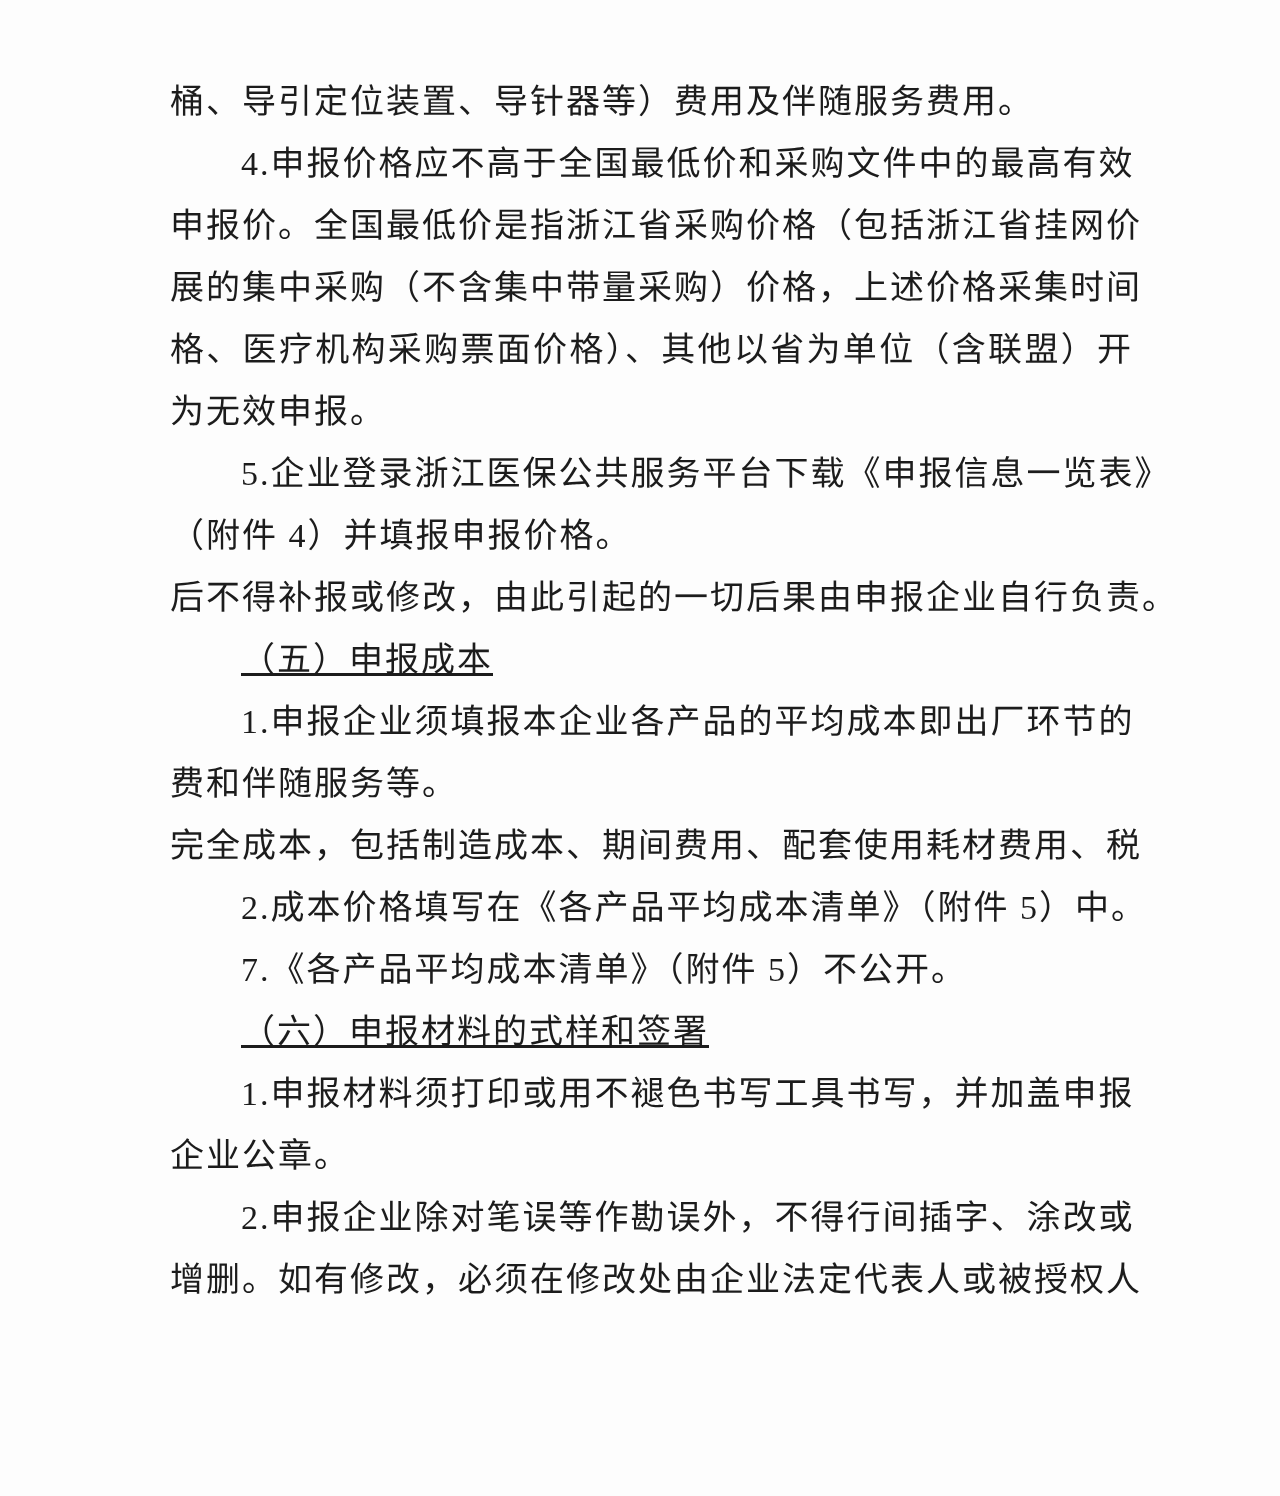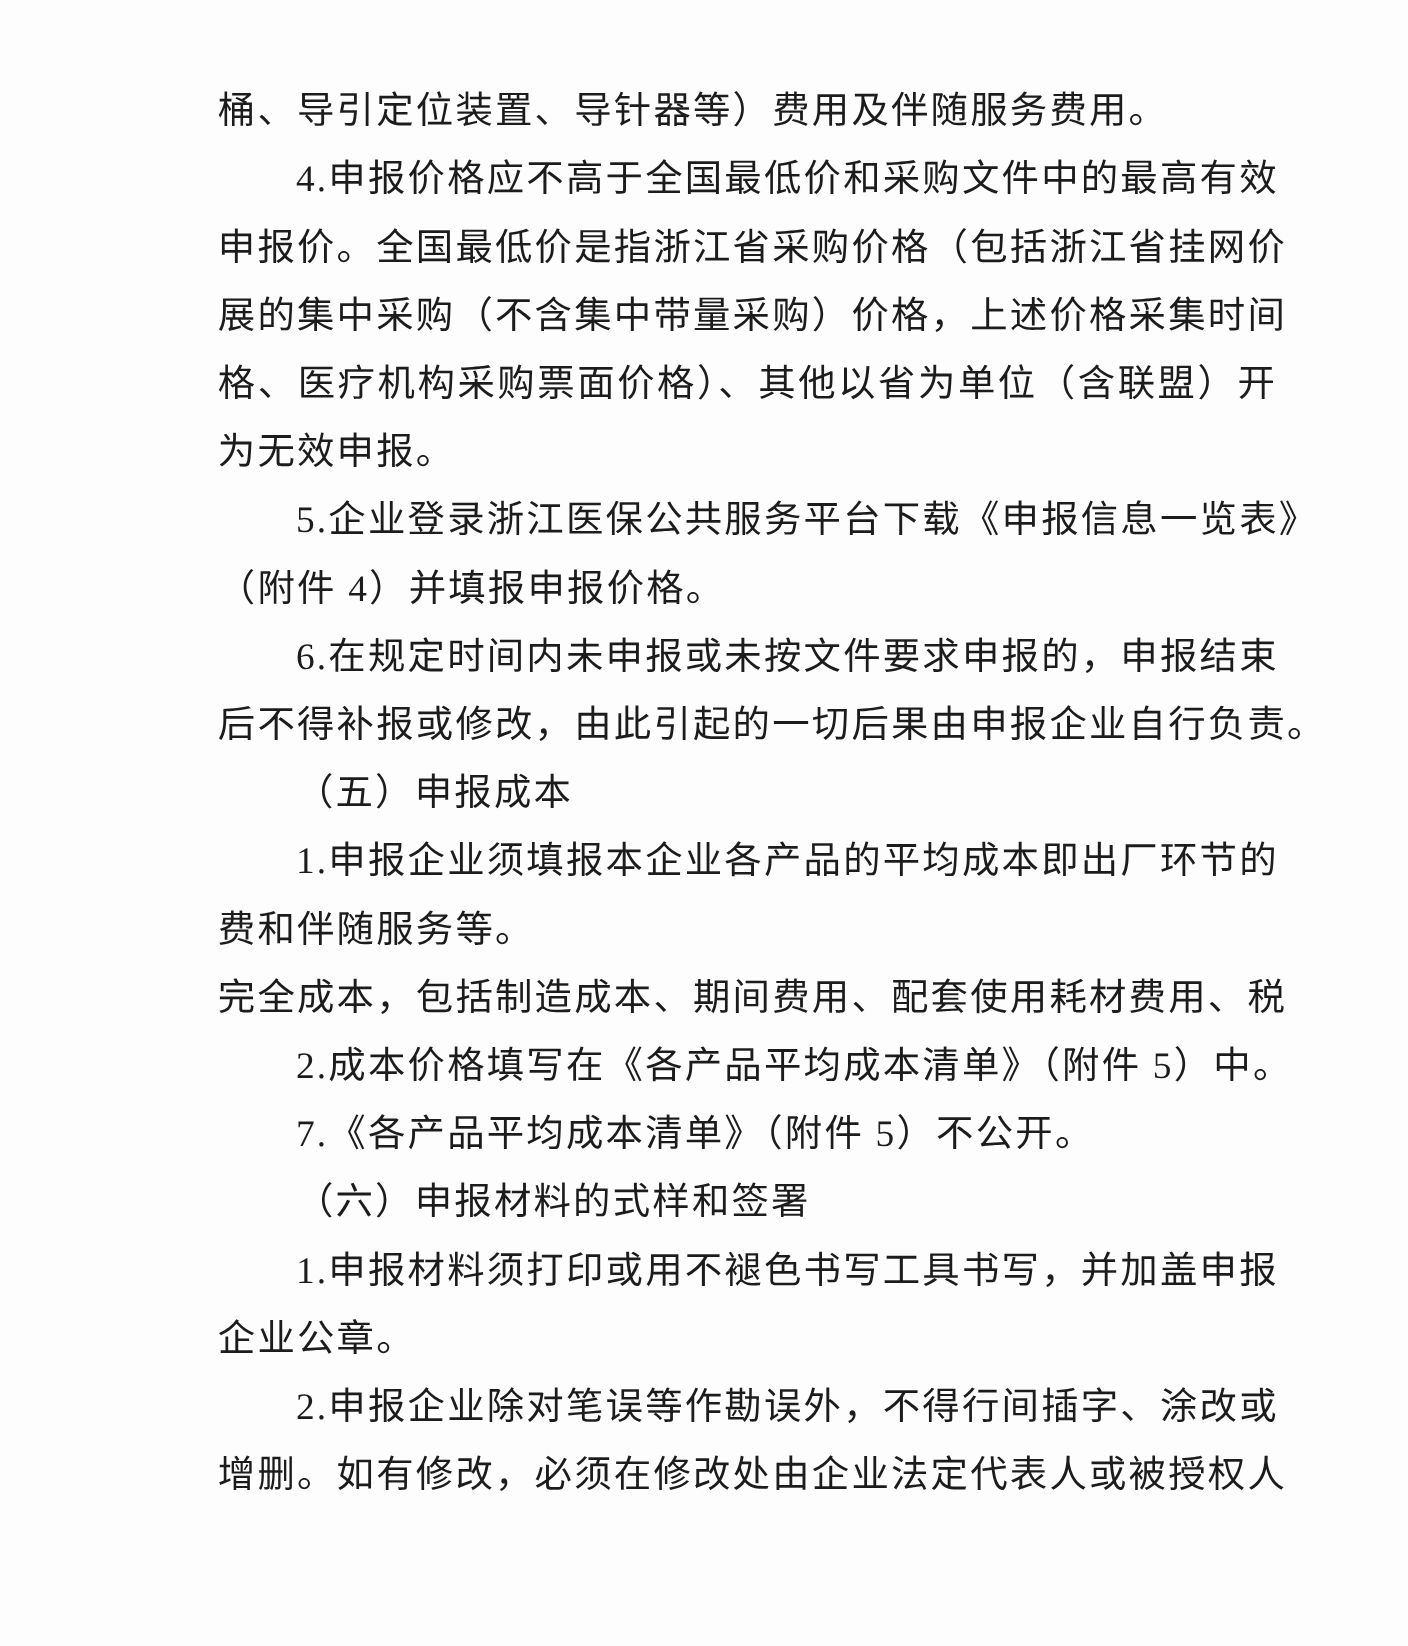"桶、导引定位装置、导针器等）费用及伴随服务费用。" .textblock { margin-left: 28px -> none }
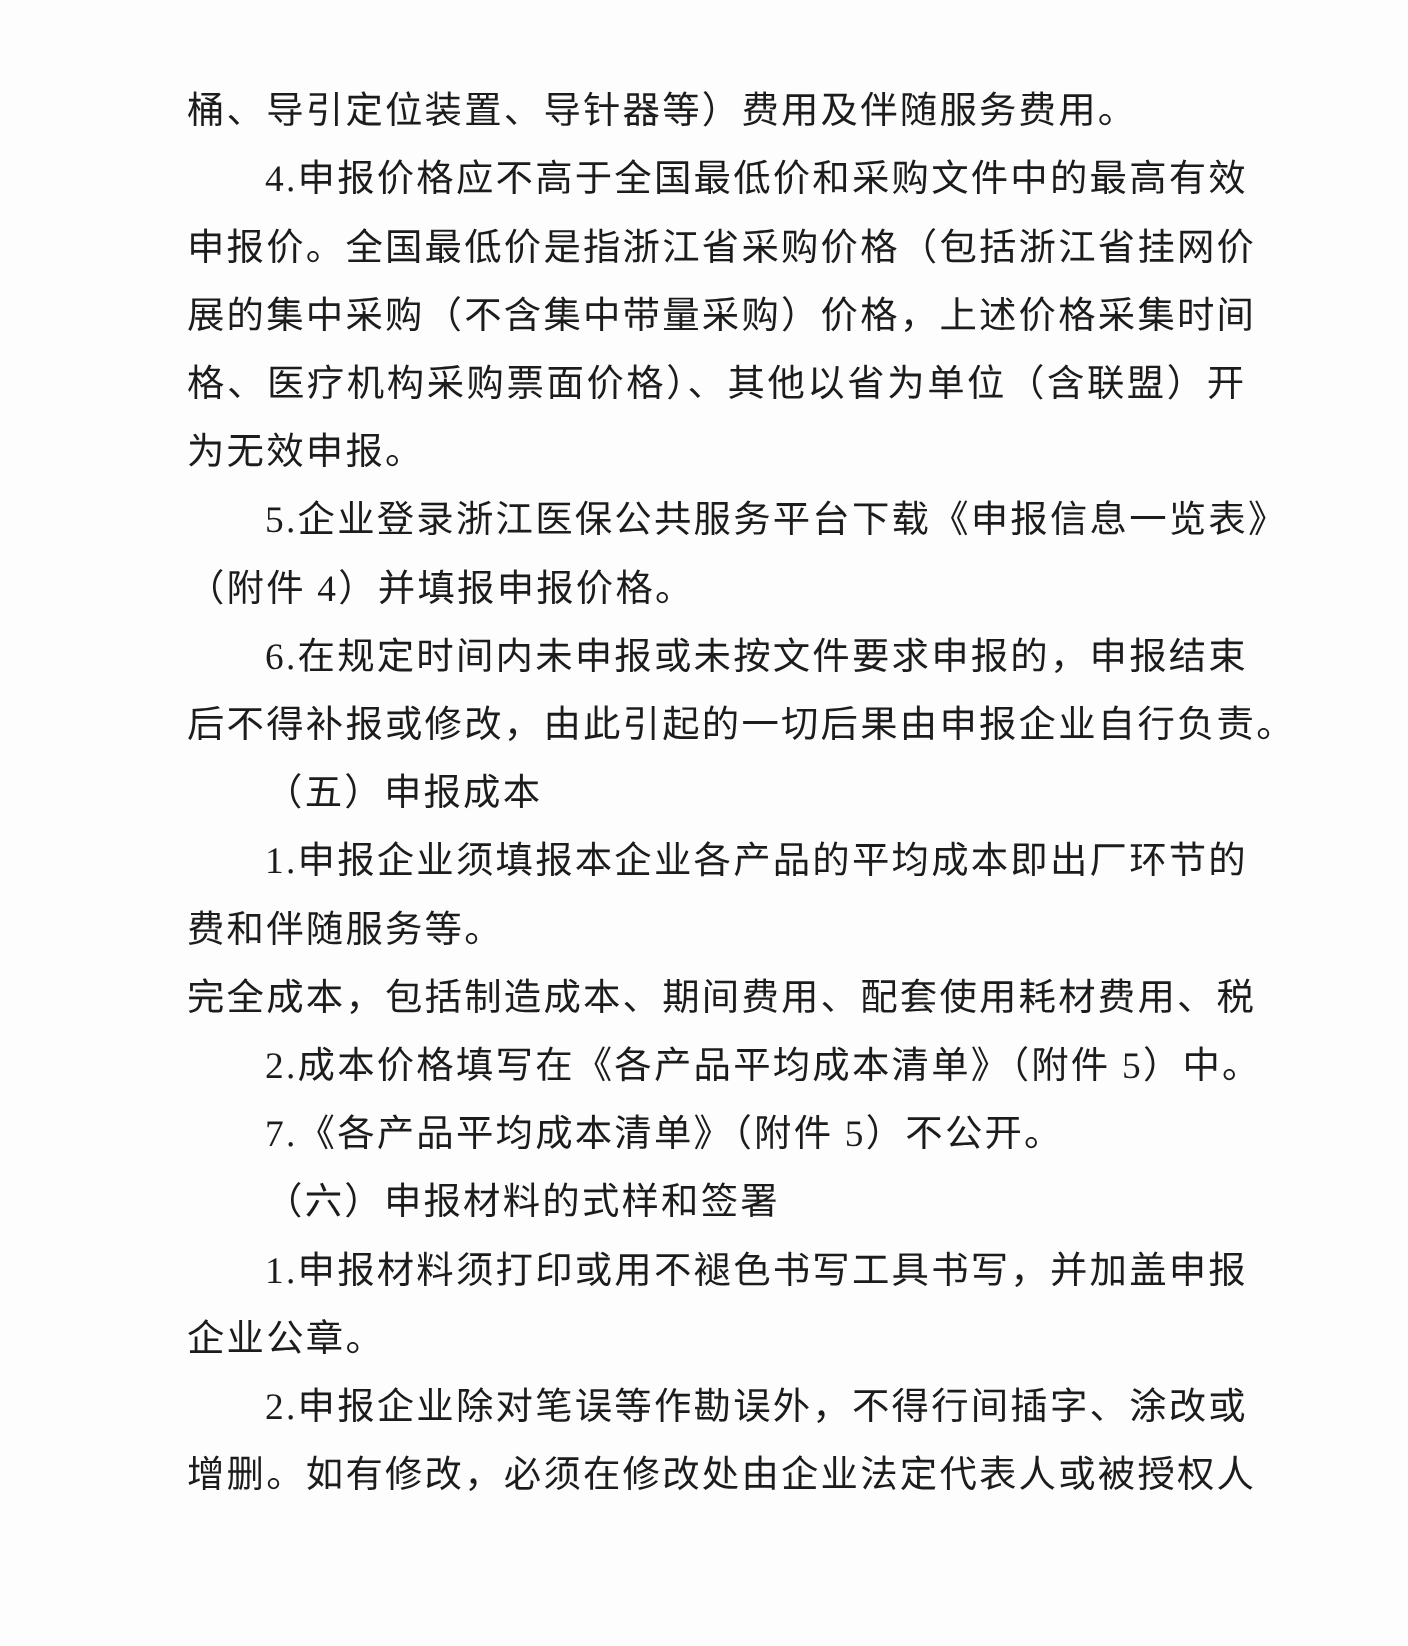"6.在规定时间内未申报或未按文件要求申报的，申报结束" div.line { html: <div>6.在规定时间内未申报或未按文件要求申报的，申报结束</div> -> none }
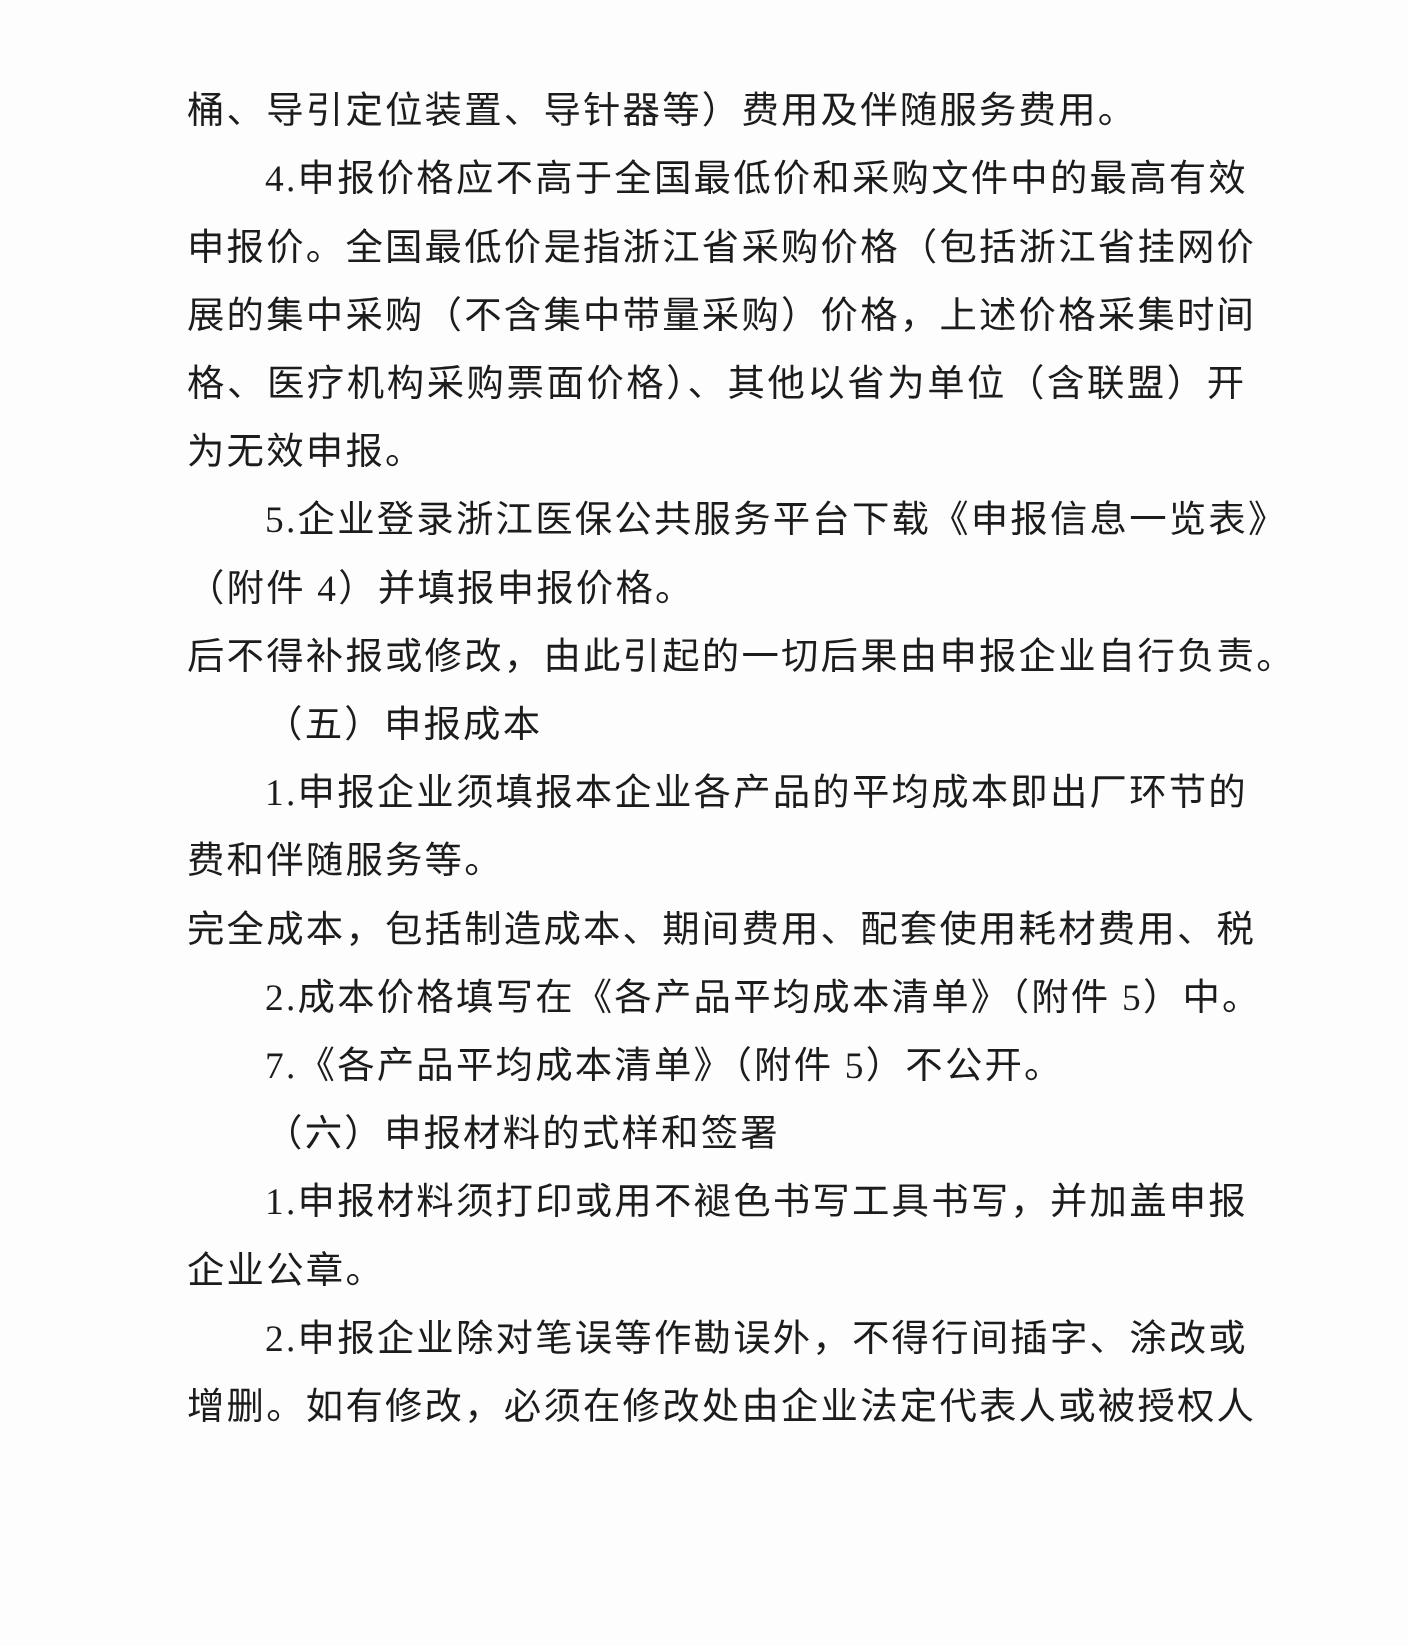"（五）申报成本" .line.heading { text-decoration: none -> underline }
